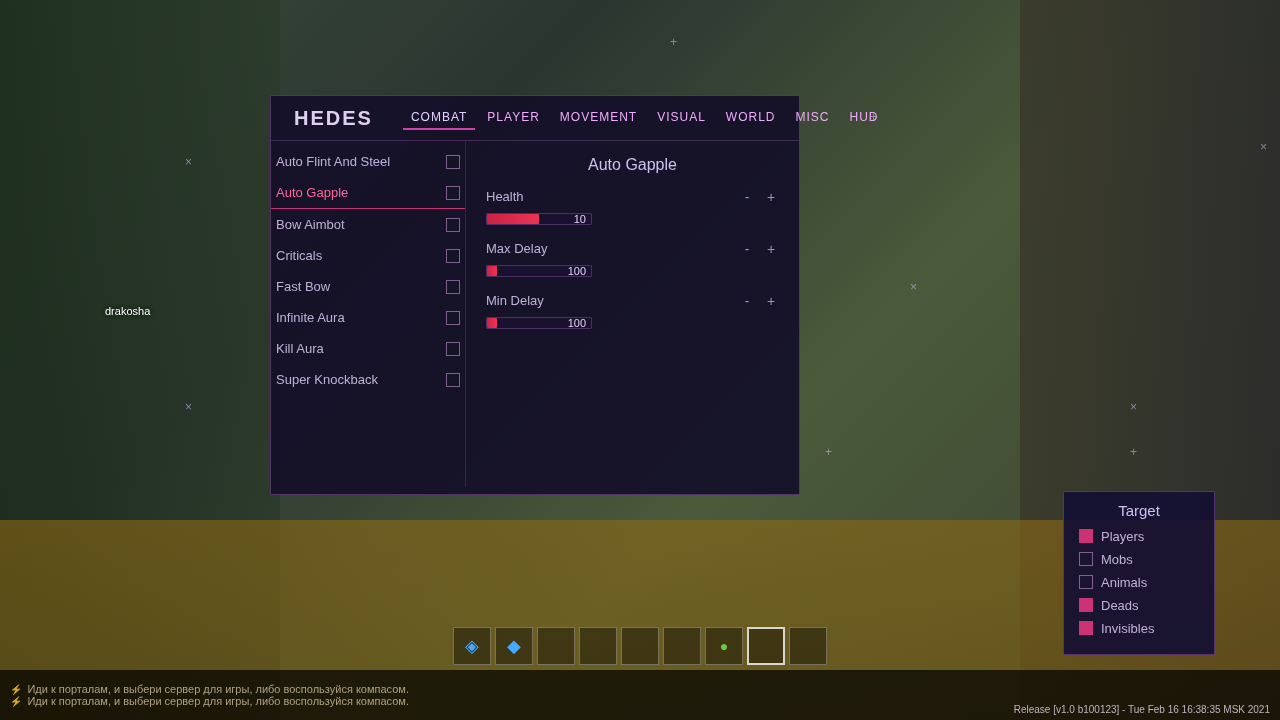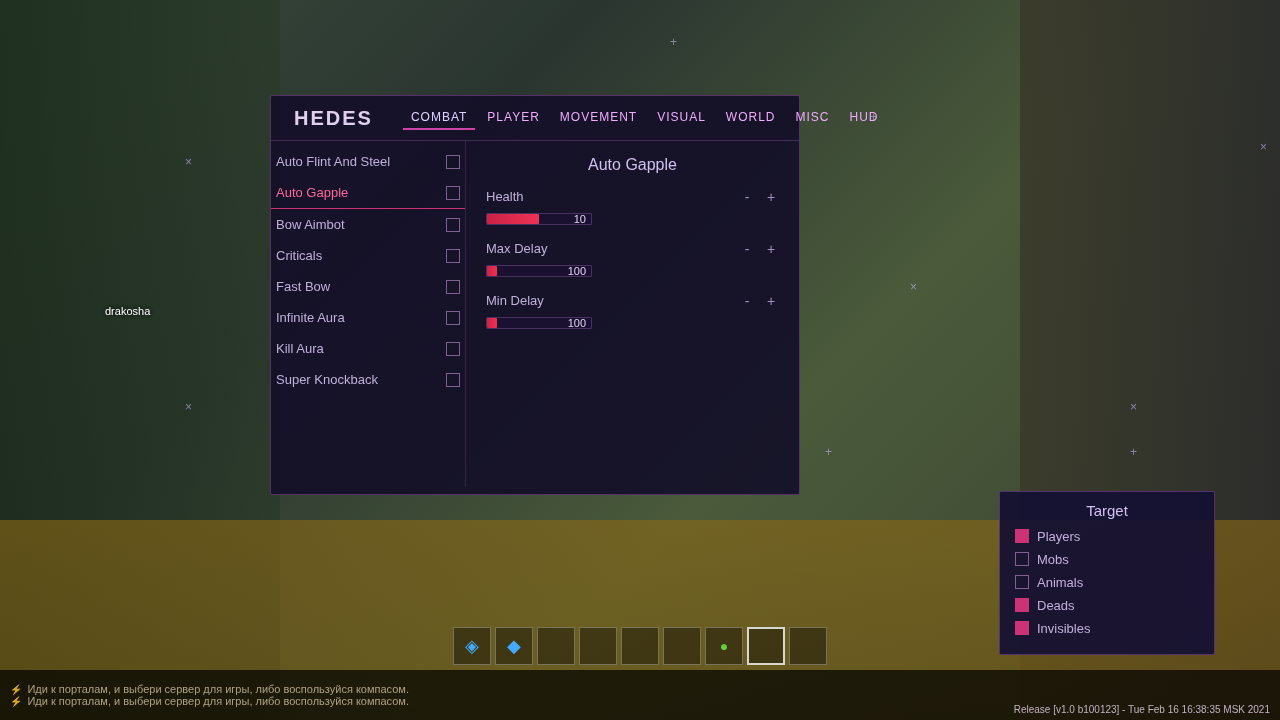"Target" .target-panel { width: 216px -> 152px }
